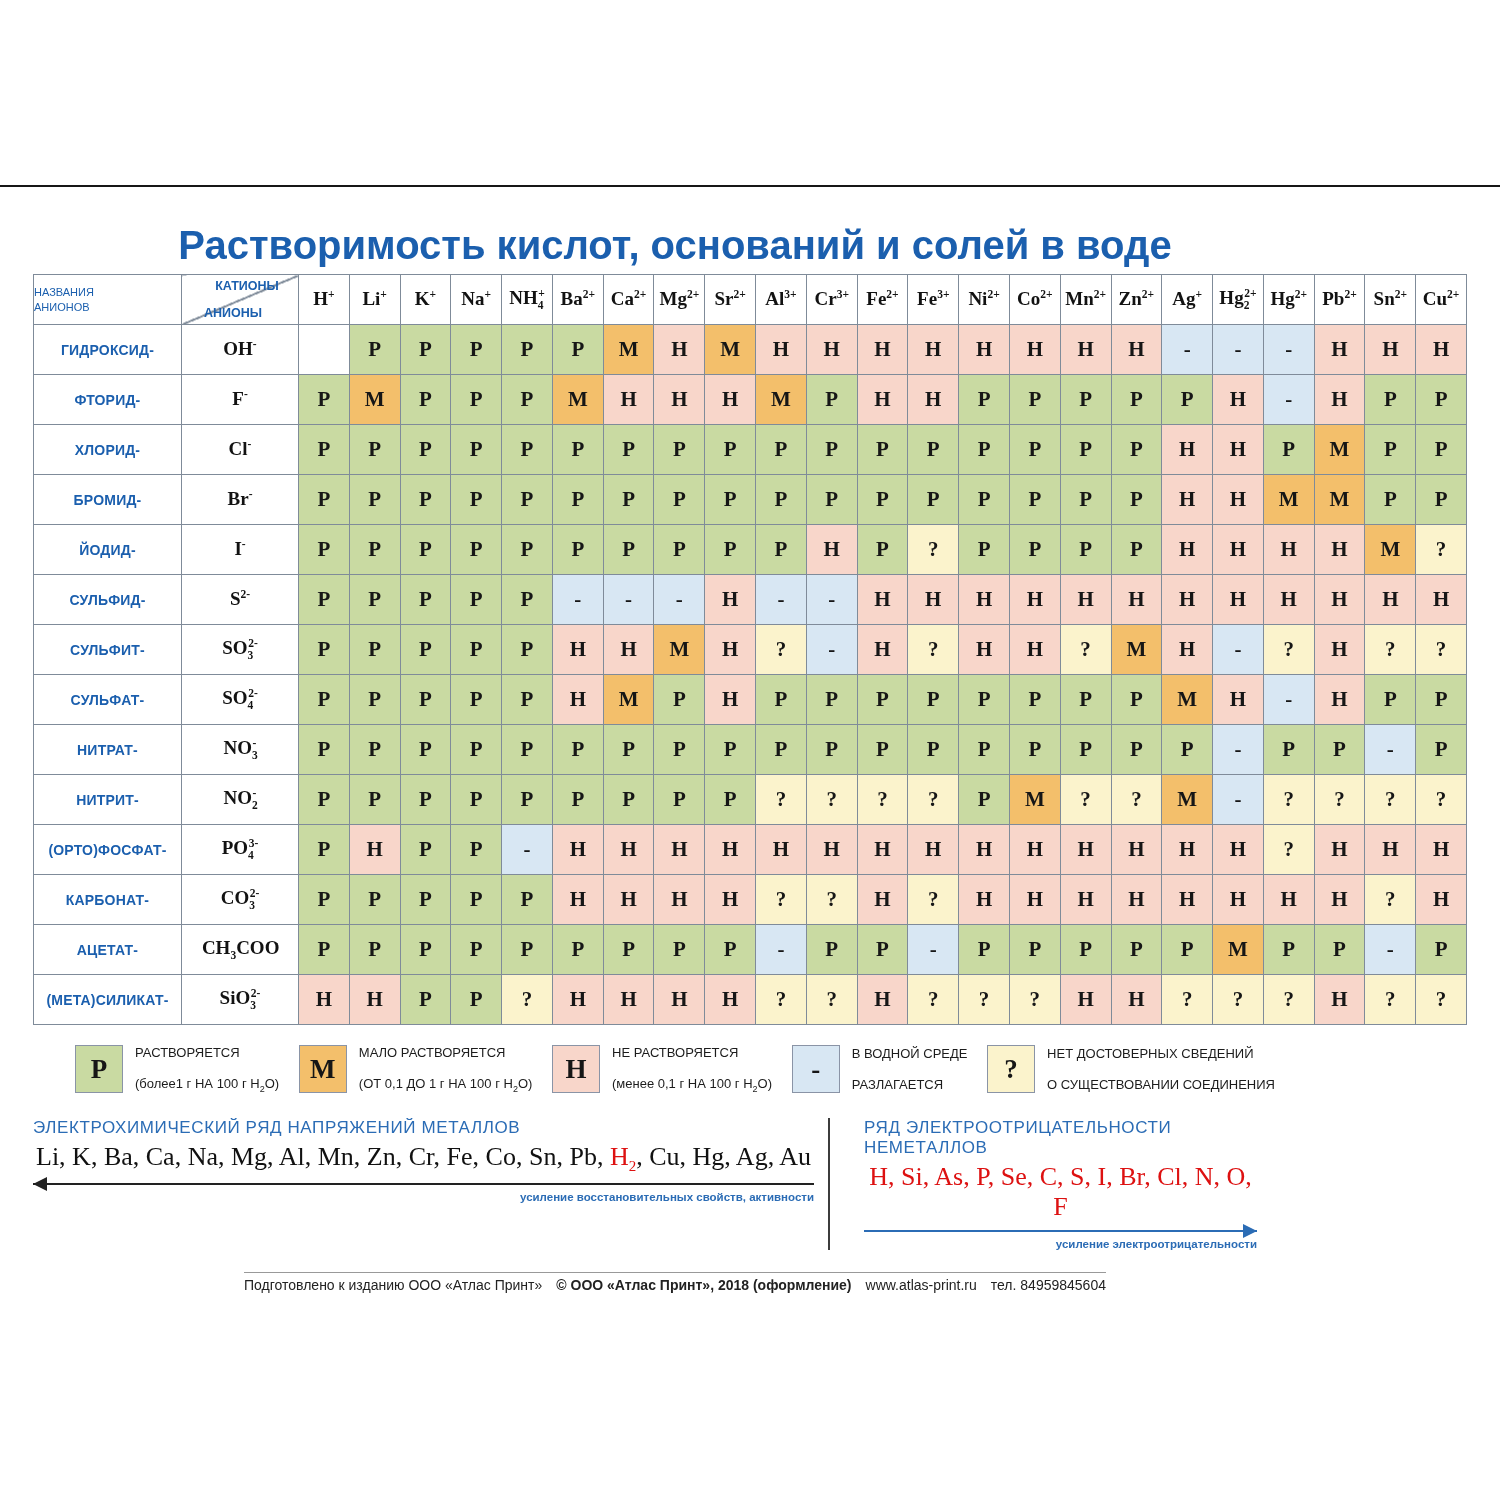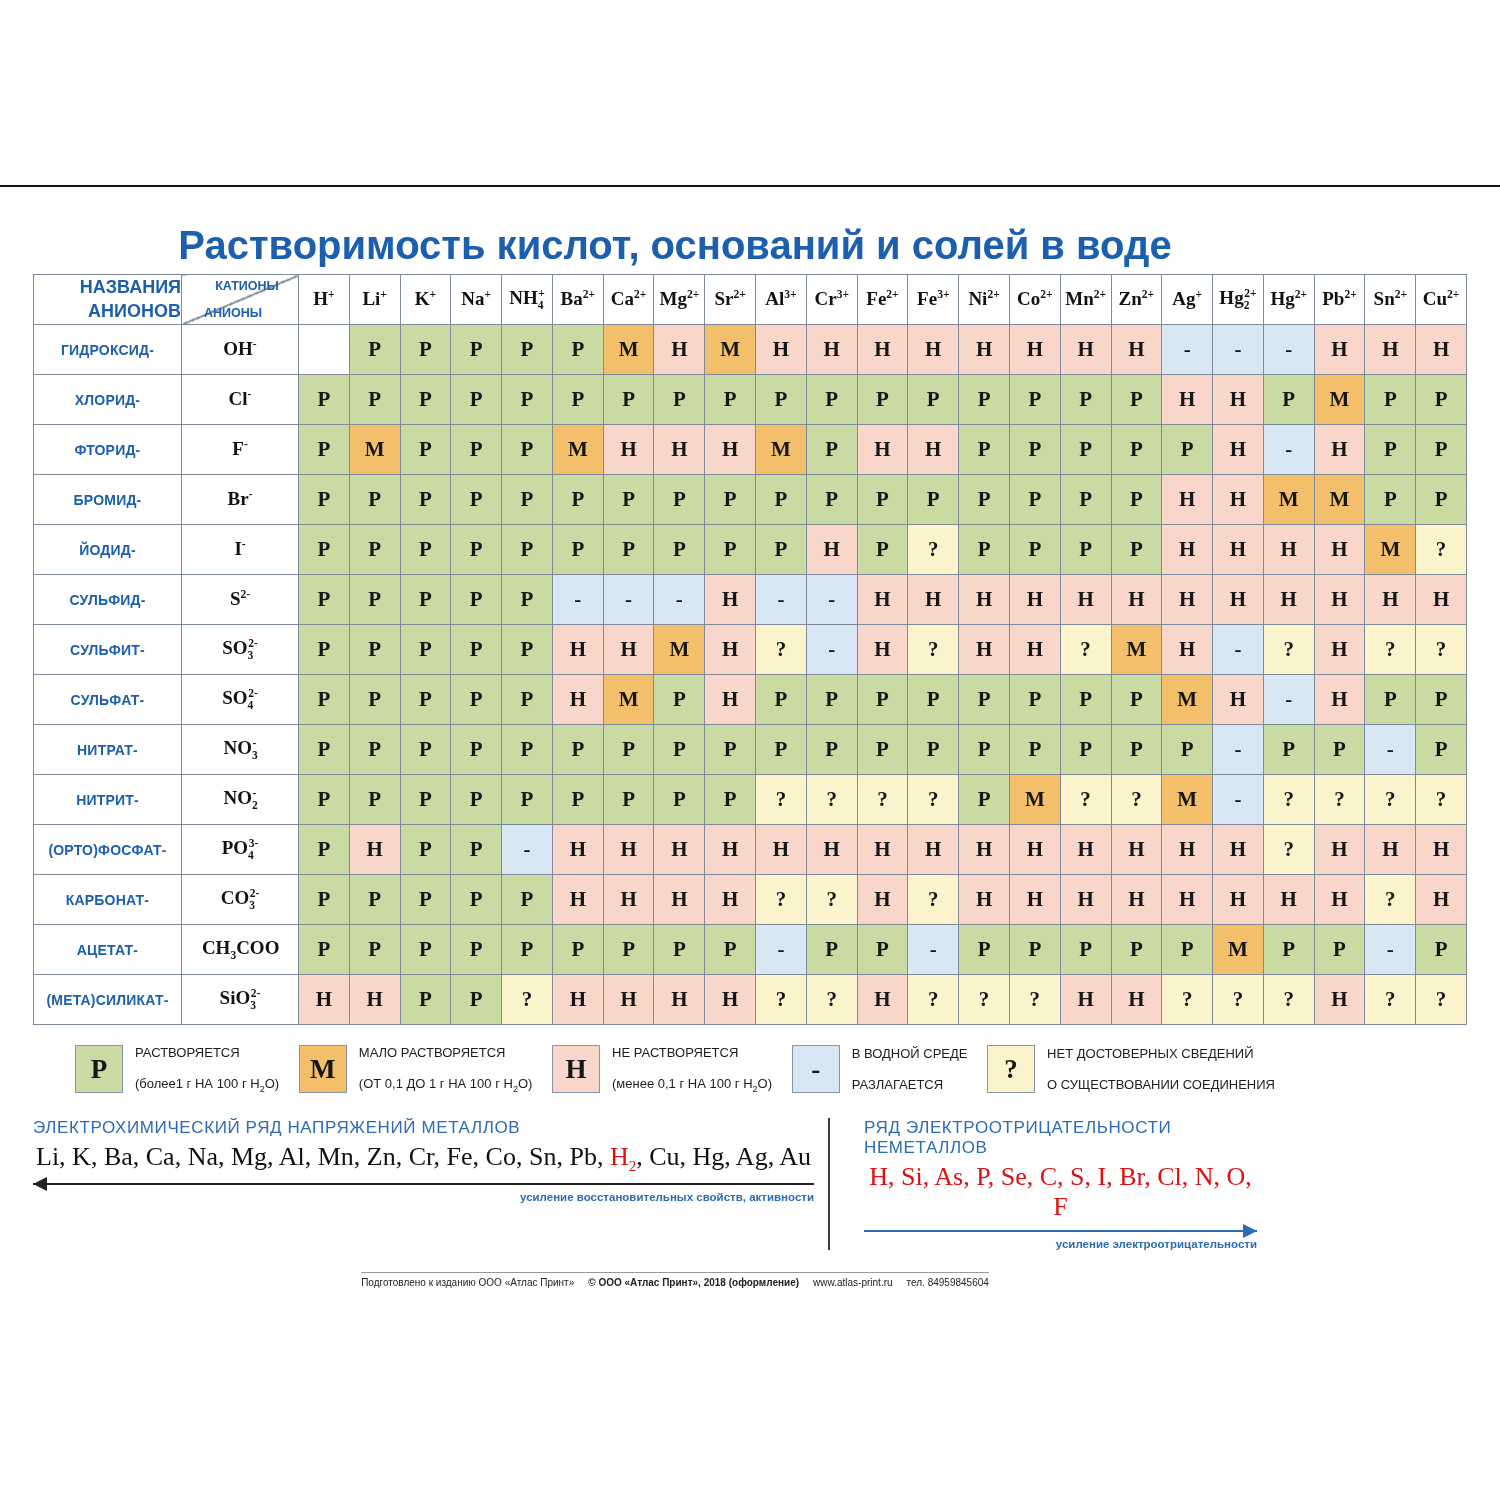"НАЗВАНИЯ" th.names-head { font-size: 18px -> 11px; font-weight: bold -> normal; text-align: right -> left }
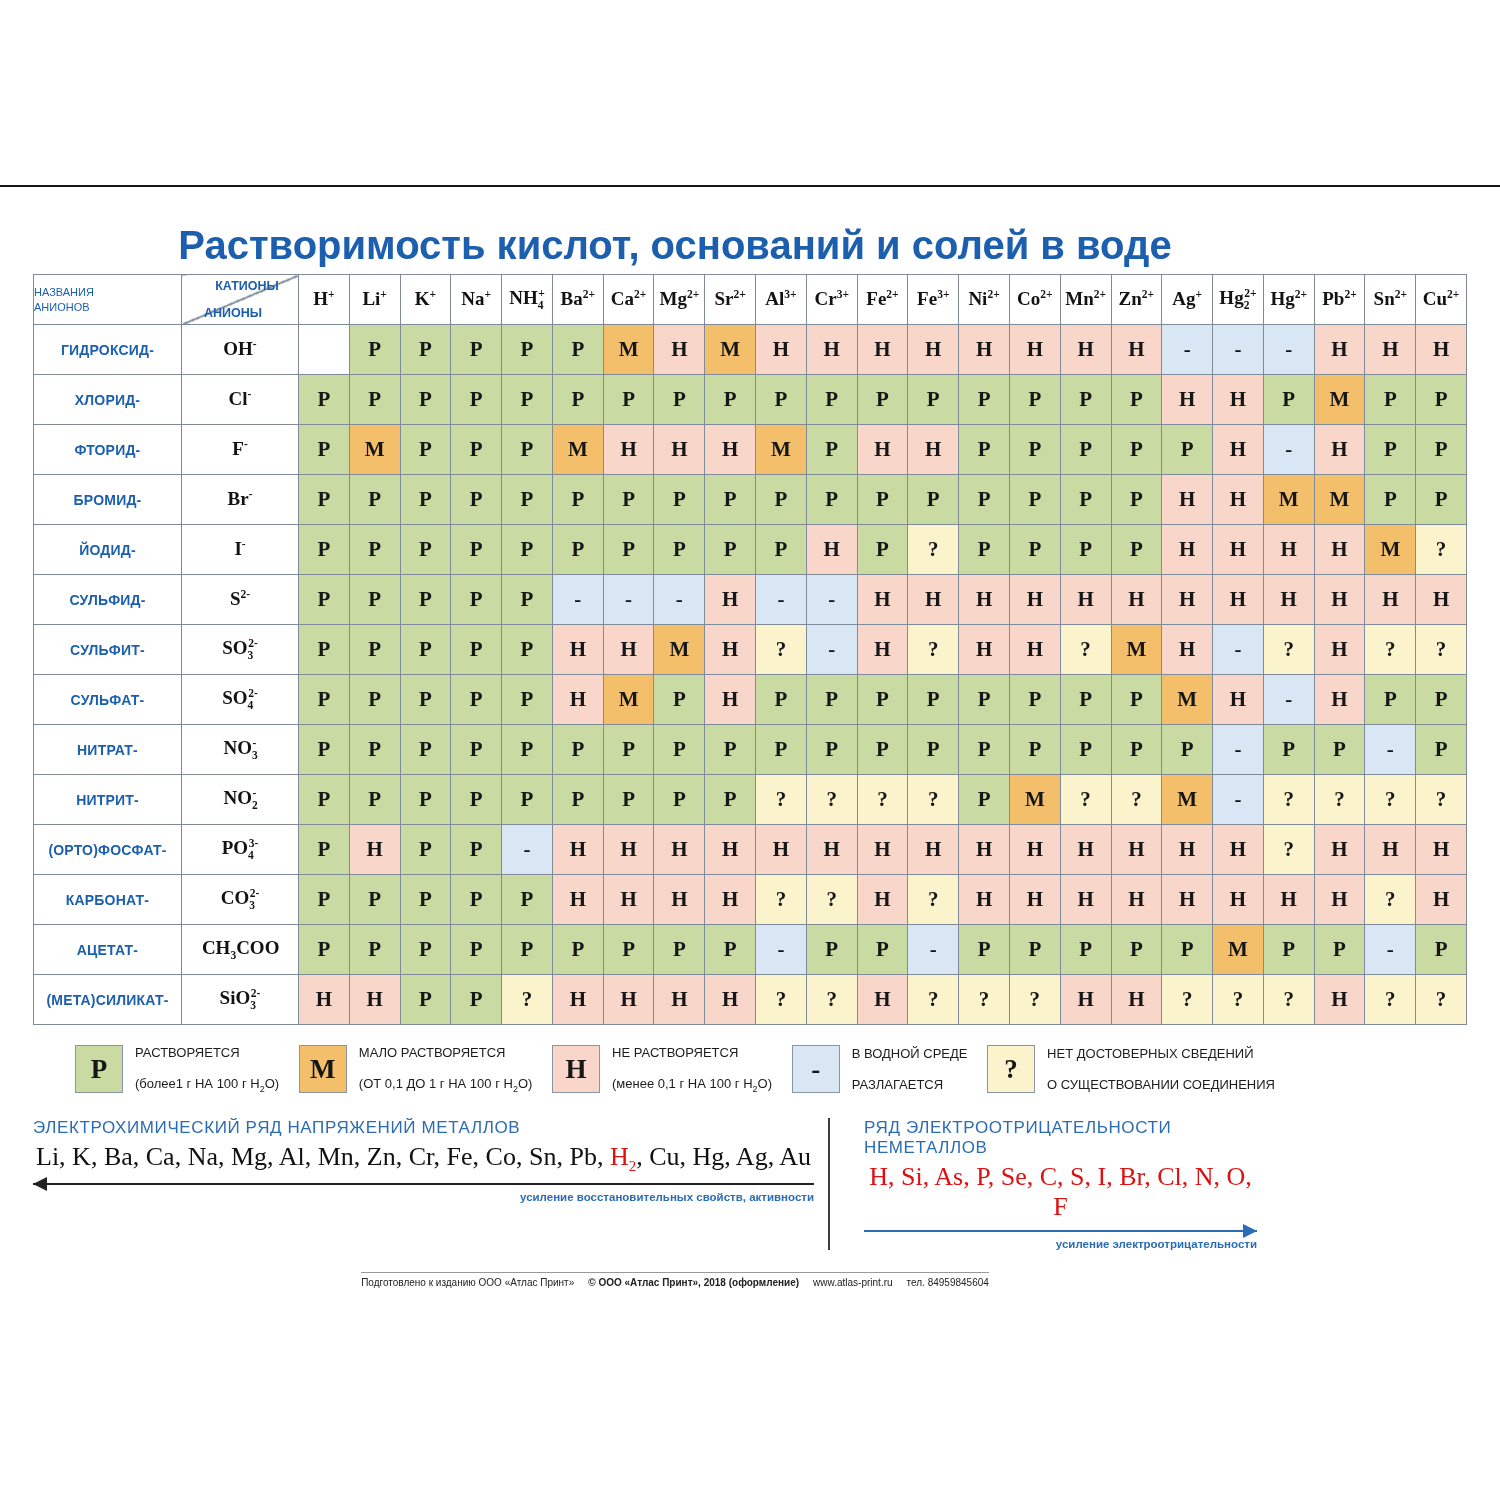"ХЛОРИД-" tr { order: before "ФТОРИД-" -> after "ФТОРИД-" }
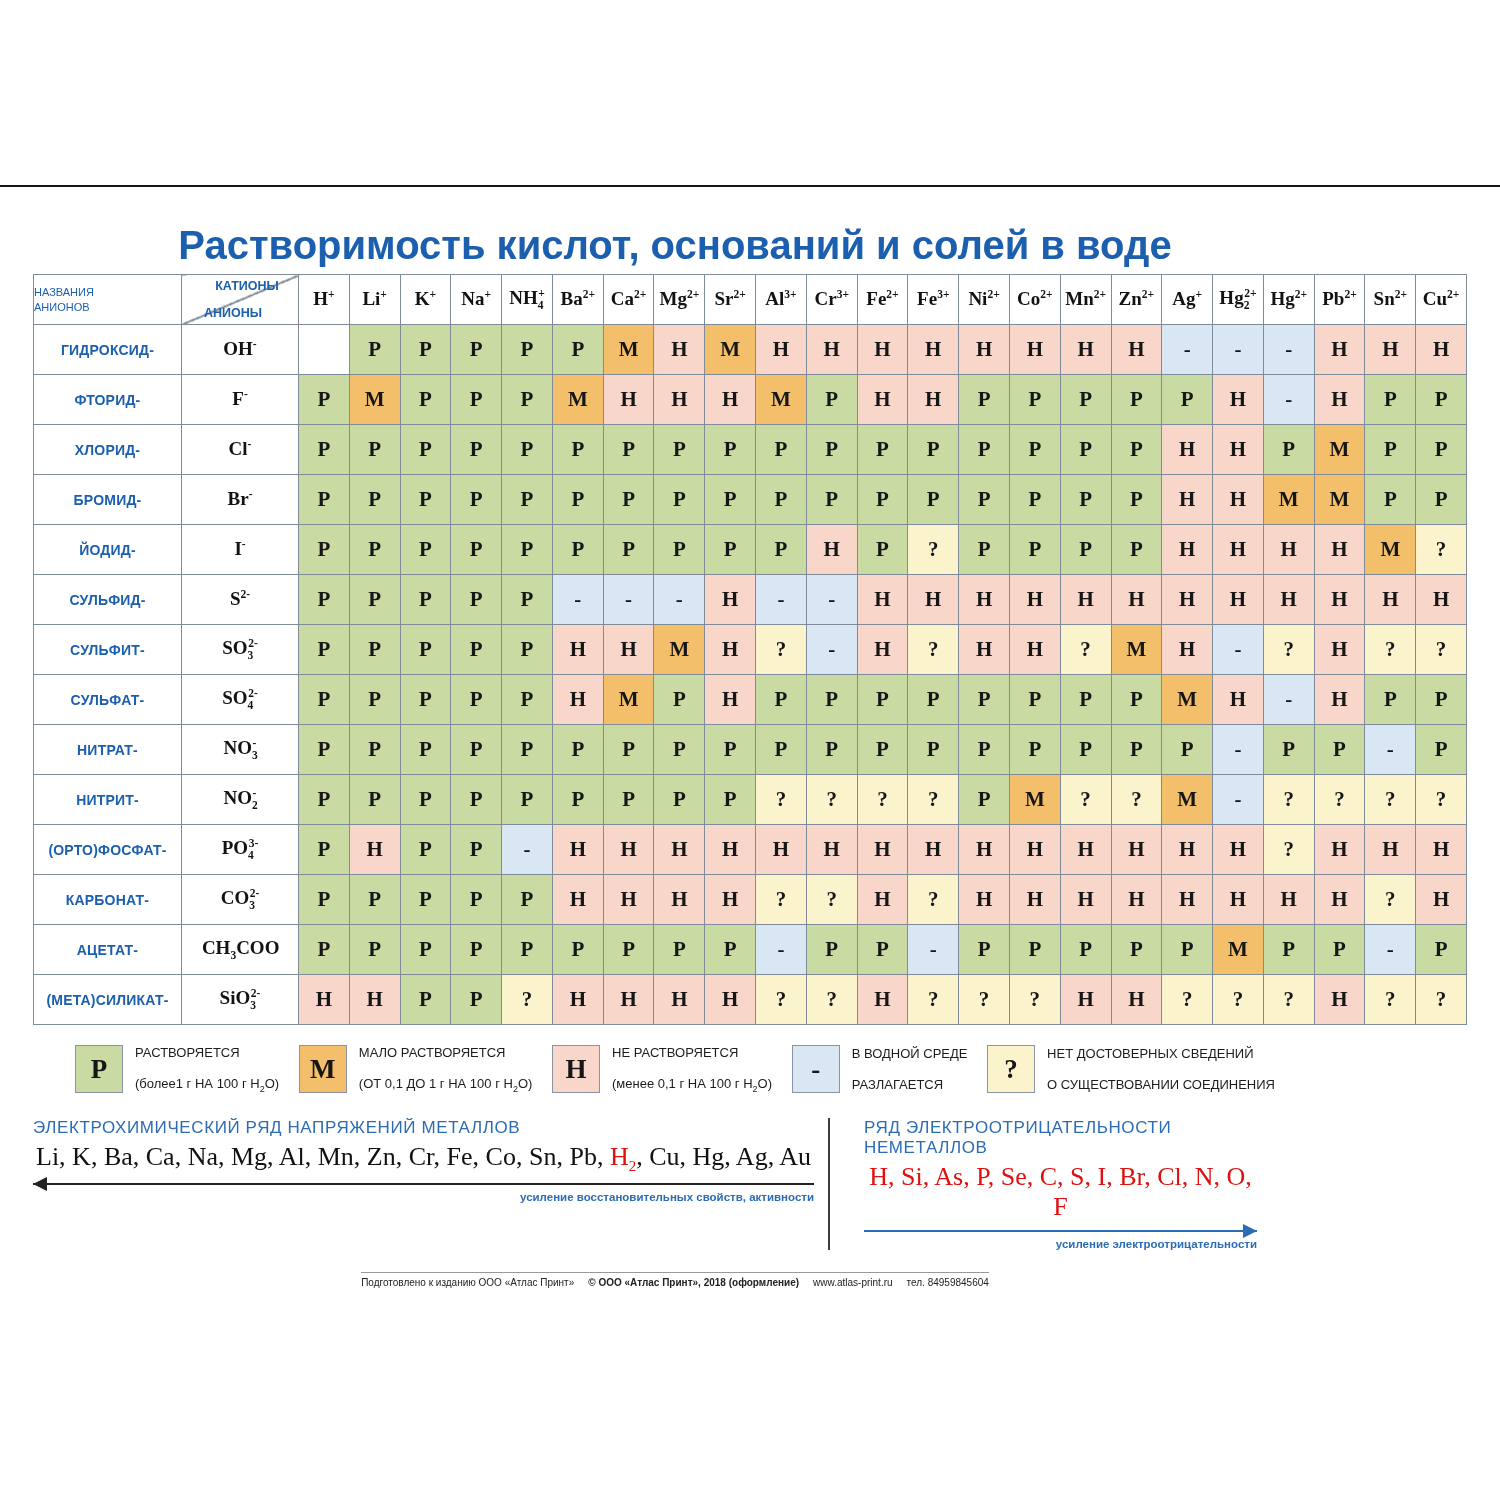"Подготовлено к изданию ООО «Атлас" .footer { font-size: 10px -> 14px }
